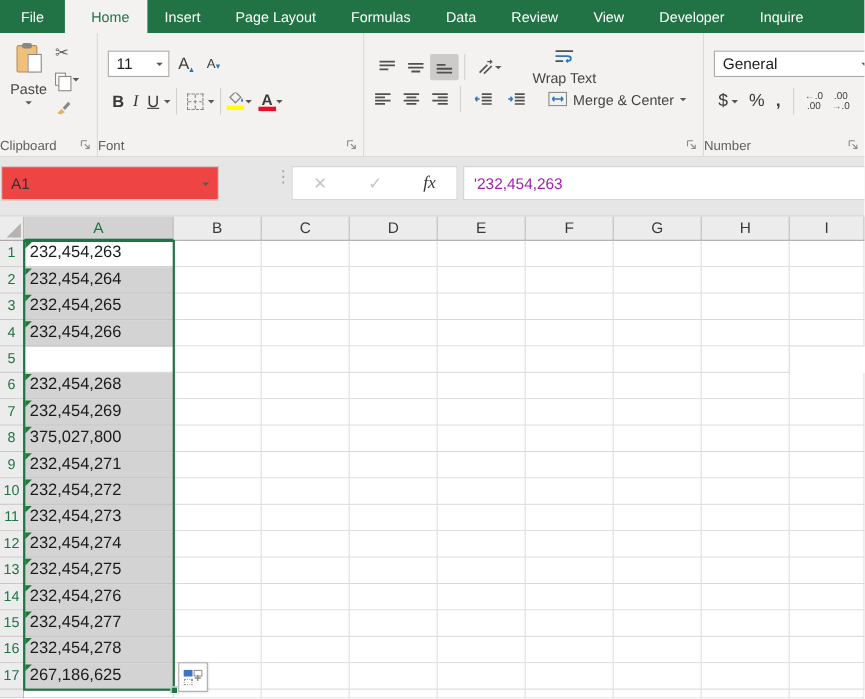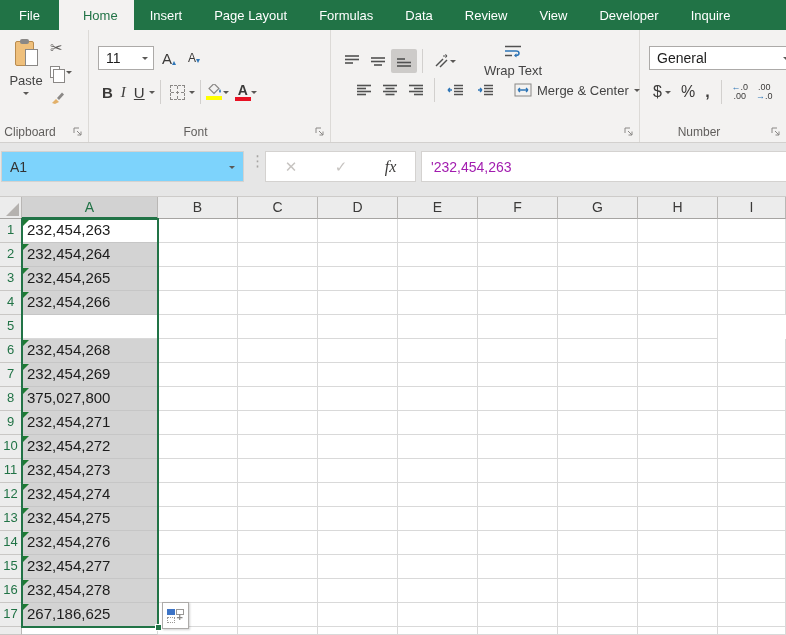"Merge & Center" .al-row2 { left: 20px -> 4px }
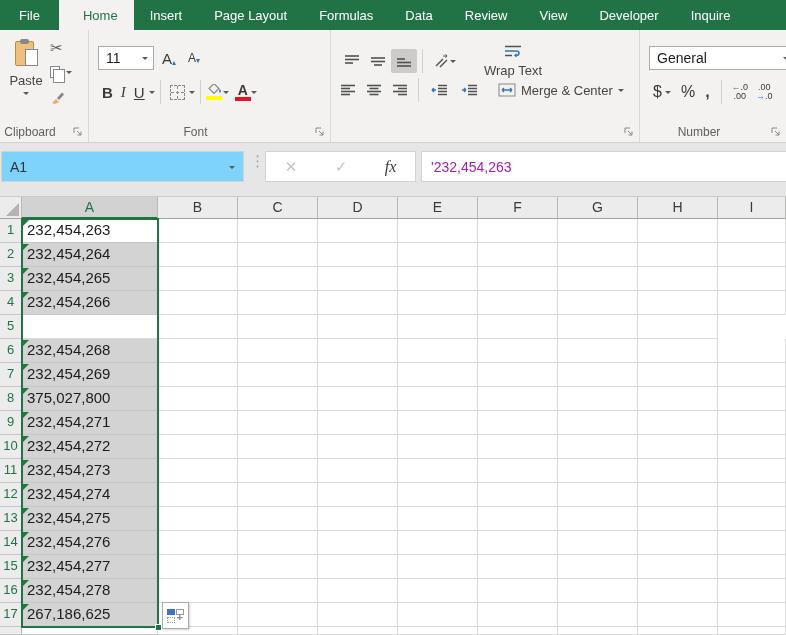"Clipboard" .glabel { text-align: center -> none }
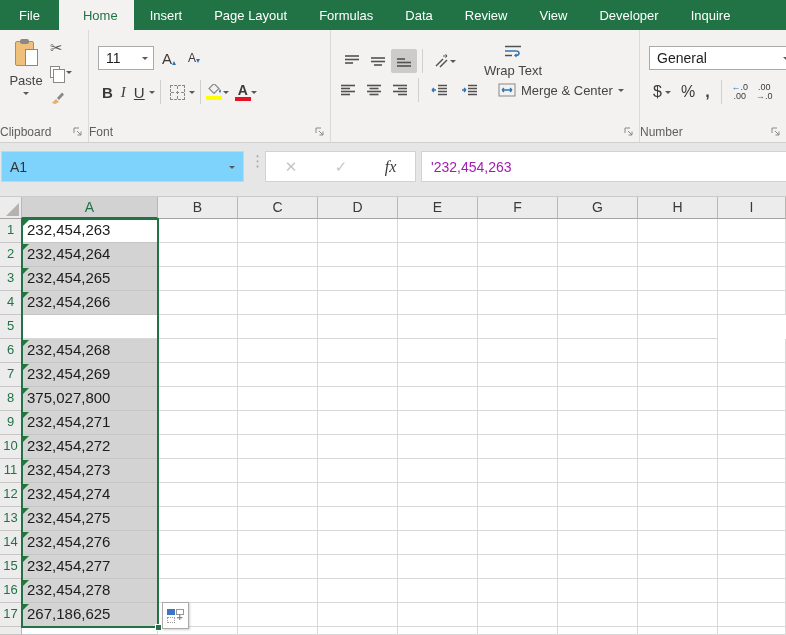"A1" .namebox { background: #7dd3fc -> #ef4444; width: 243px -> 198px }
